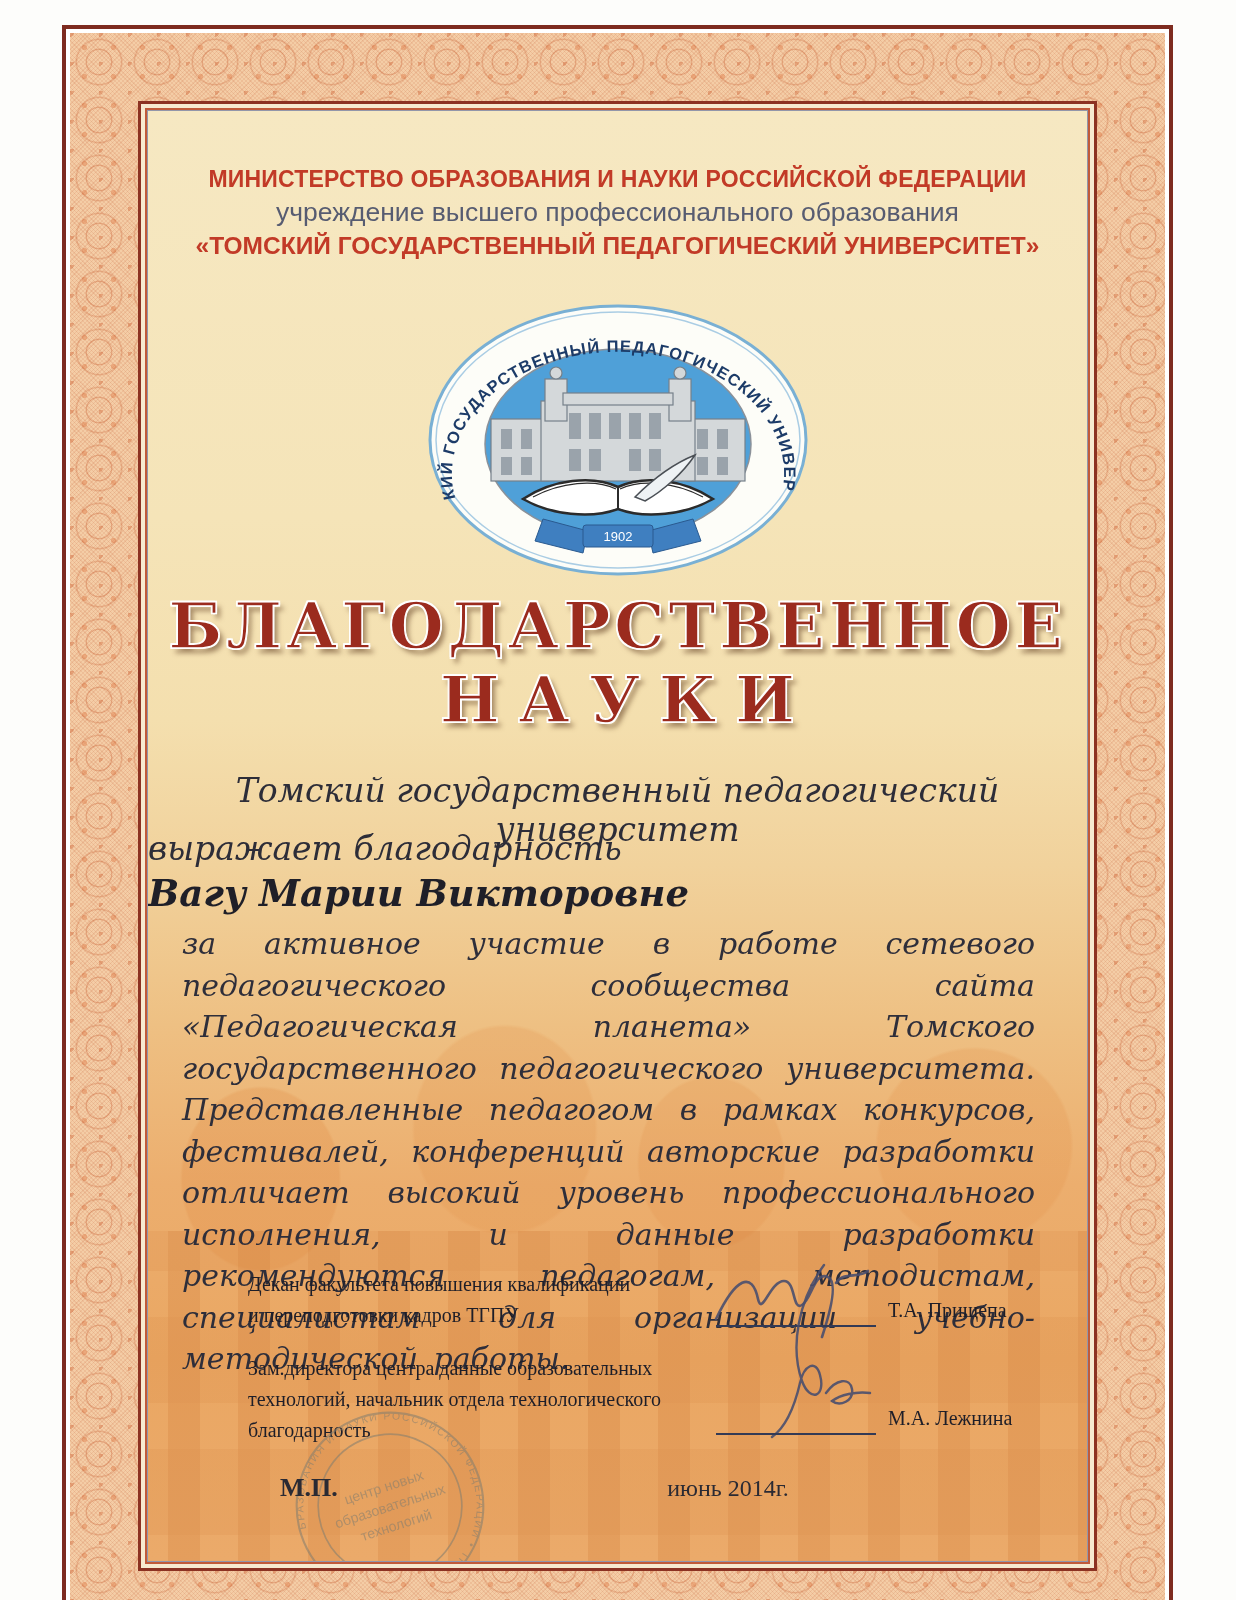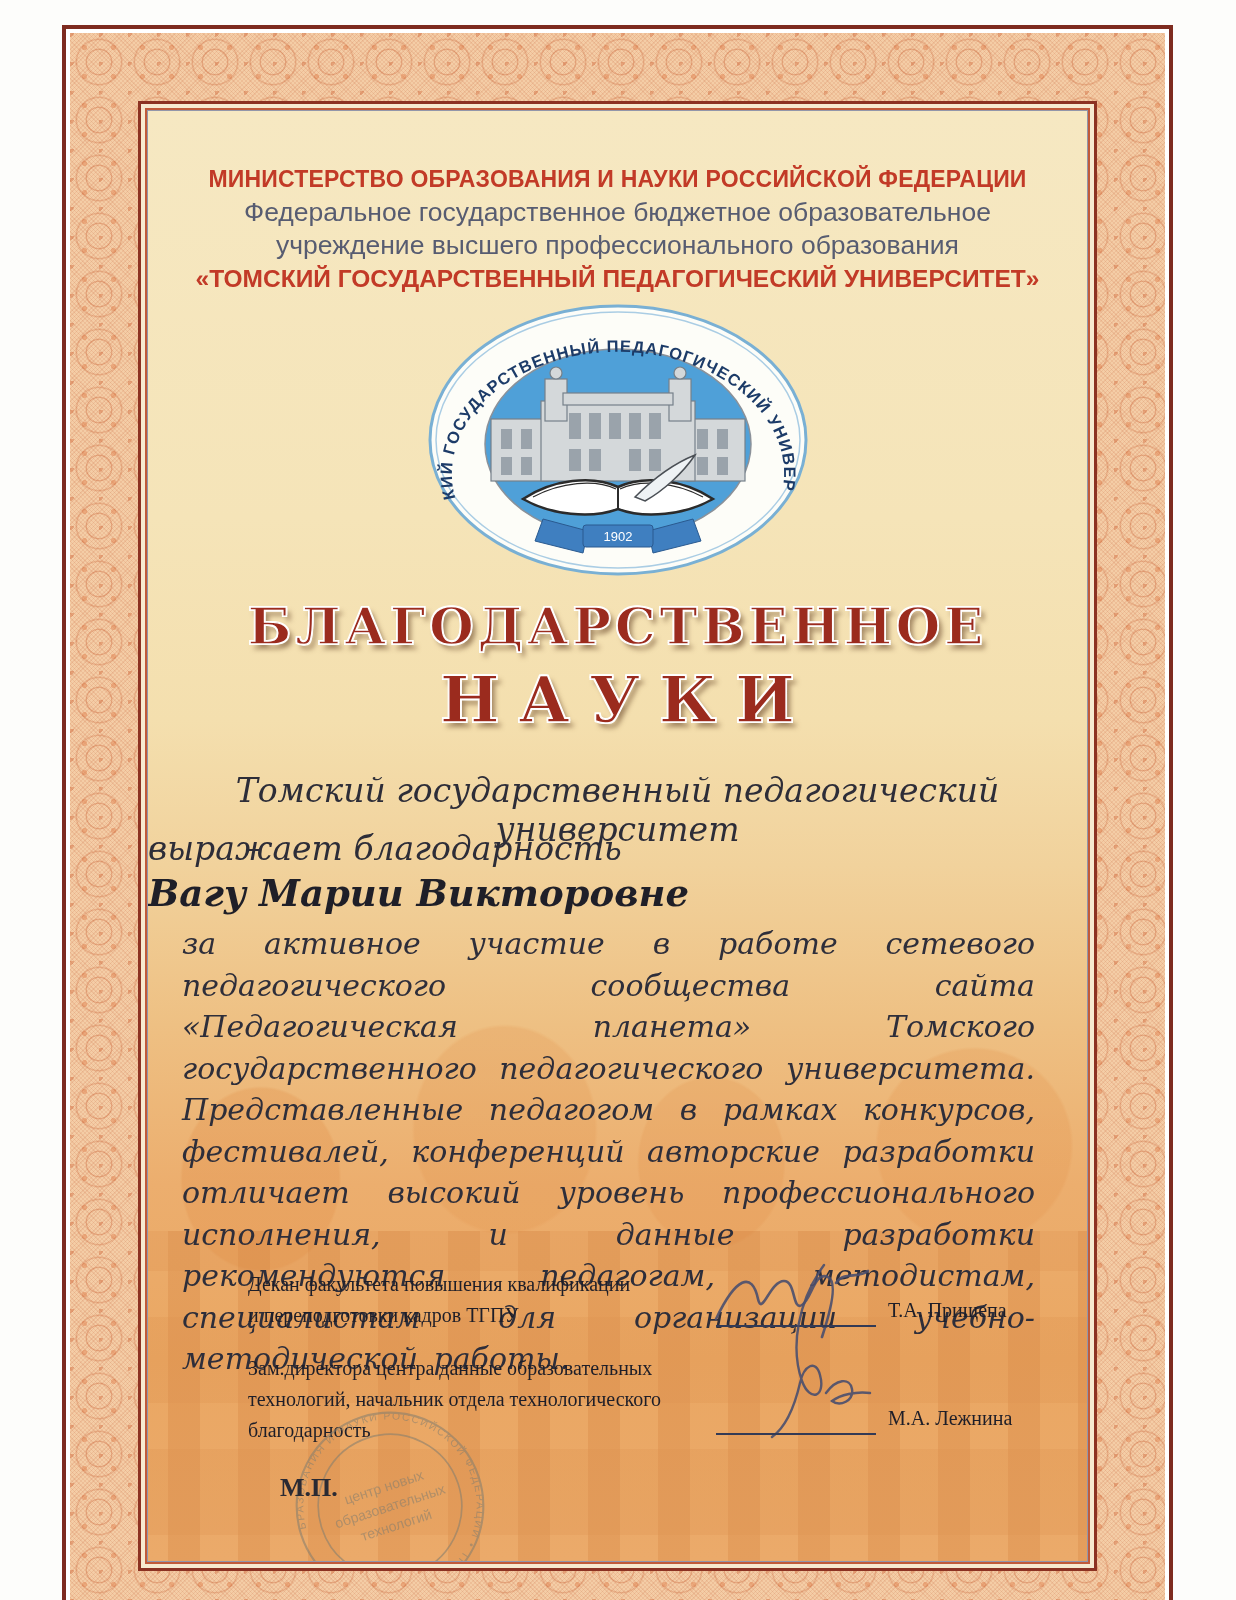"Федеральное государственное бюджетное" div.hdr-gray { html: <div>Федеральное государственное бюджетное образовательное</div> -> none }
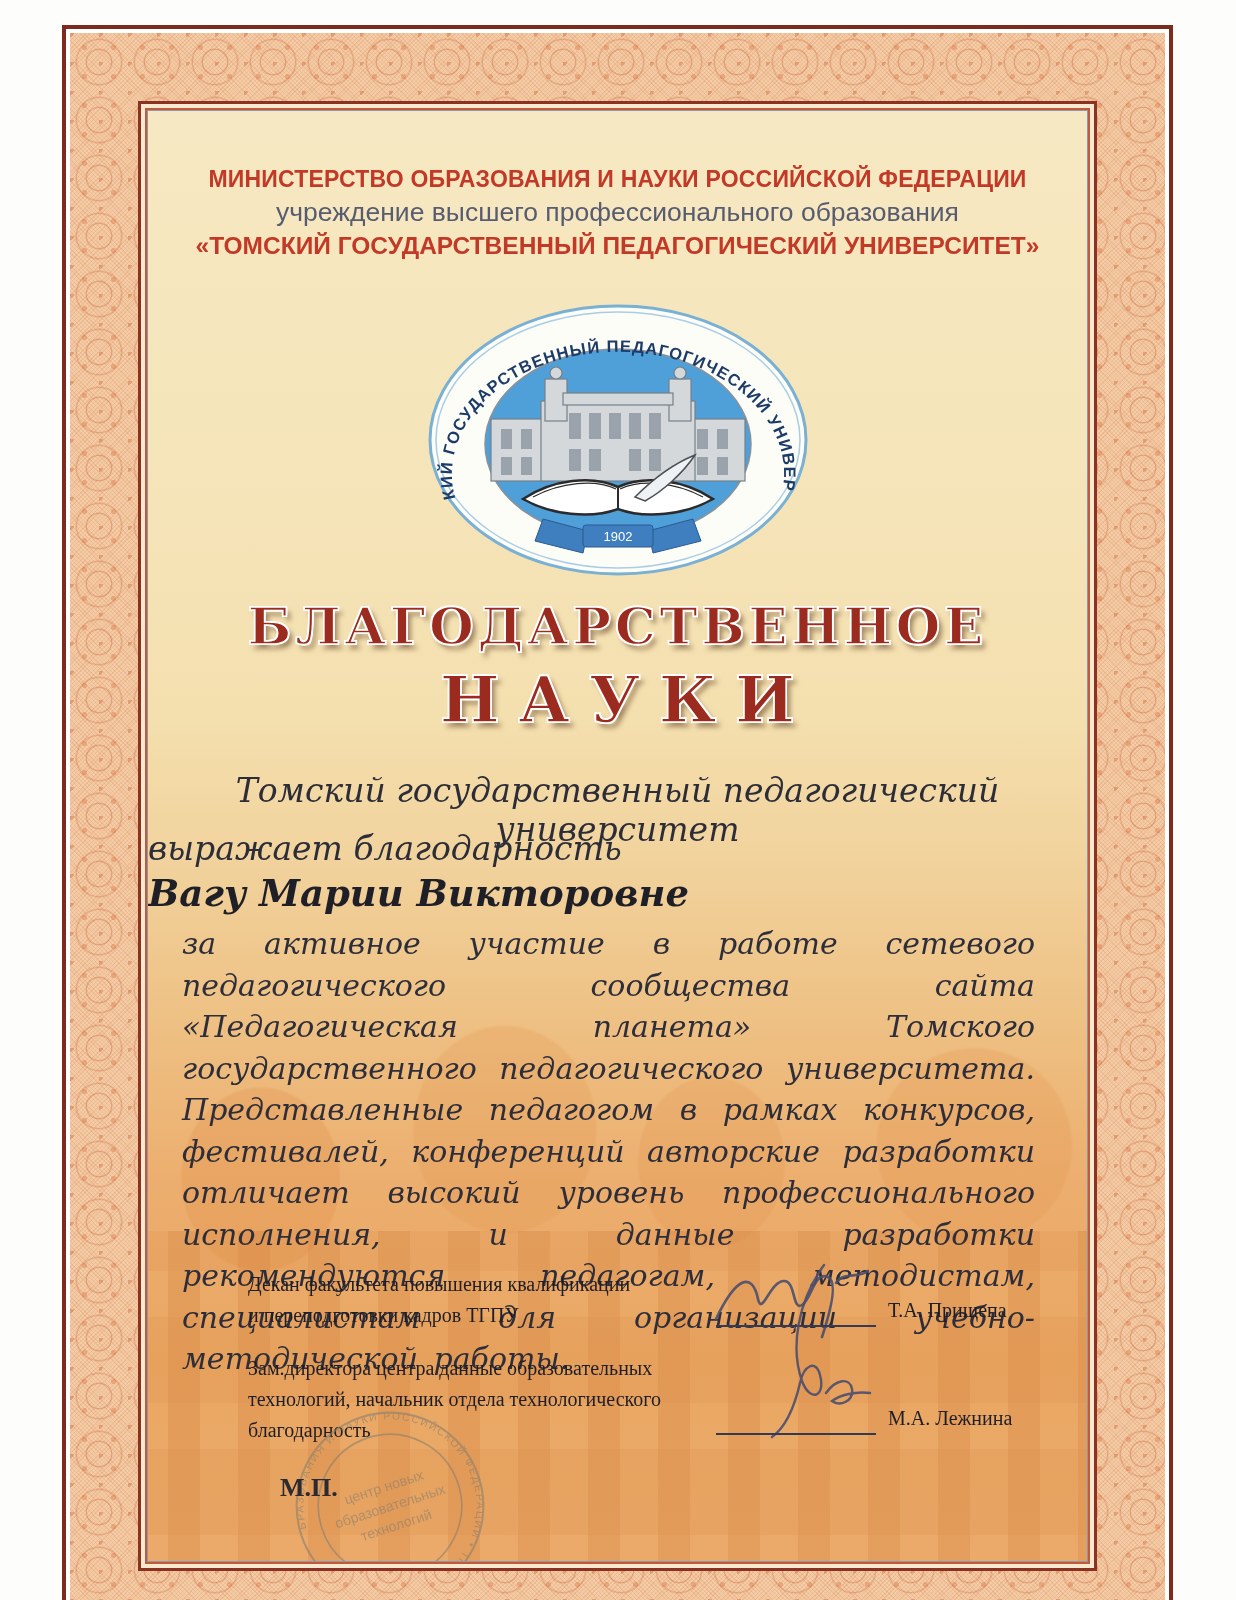"БЛАГОДАРСТВЕННОЕ" .title-l1 { font-size: 51px -> 63px }
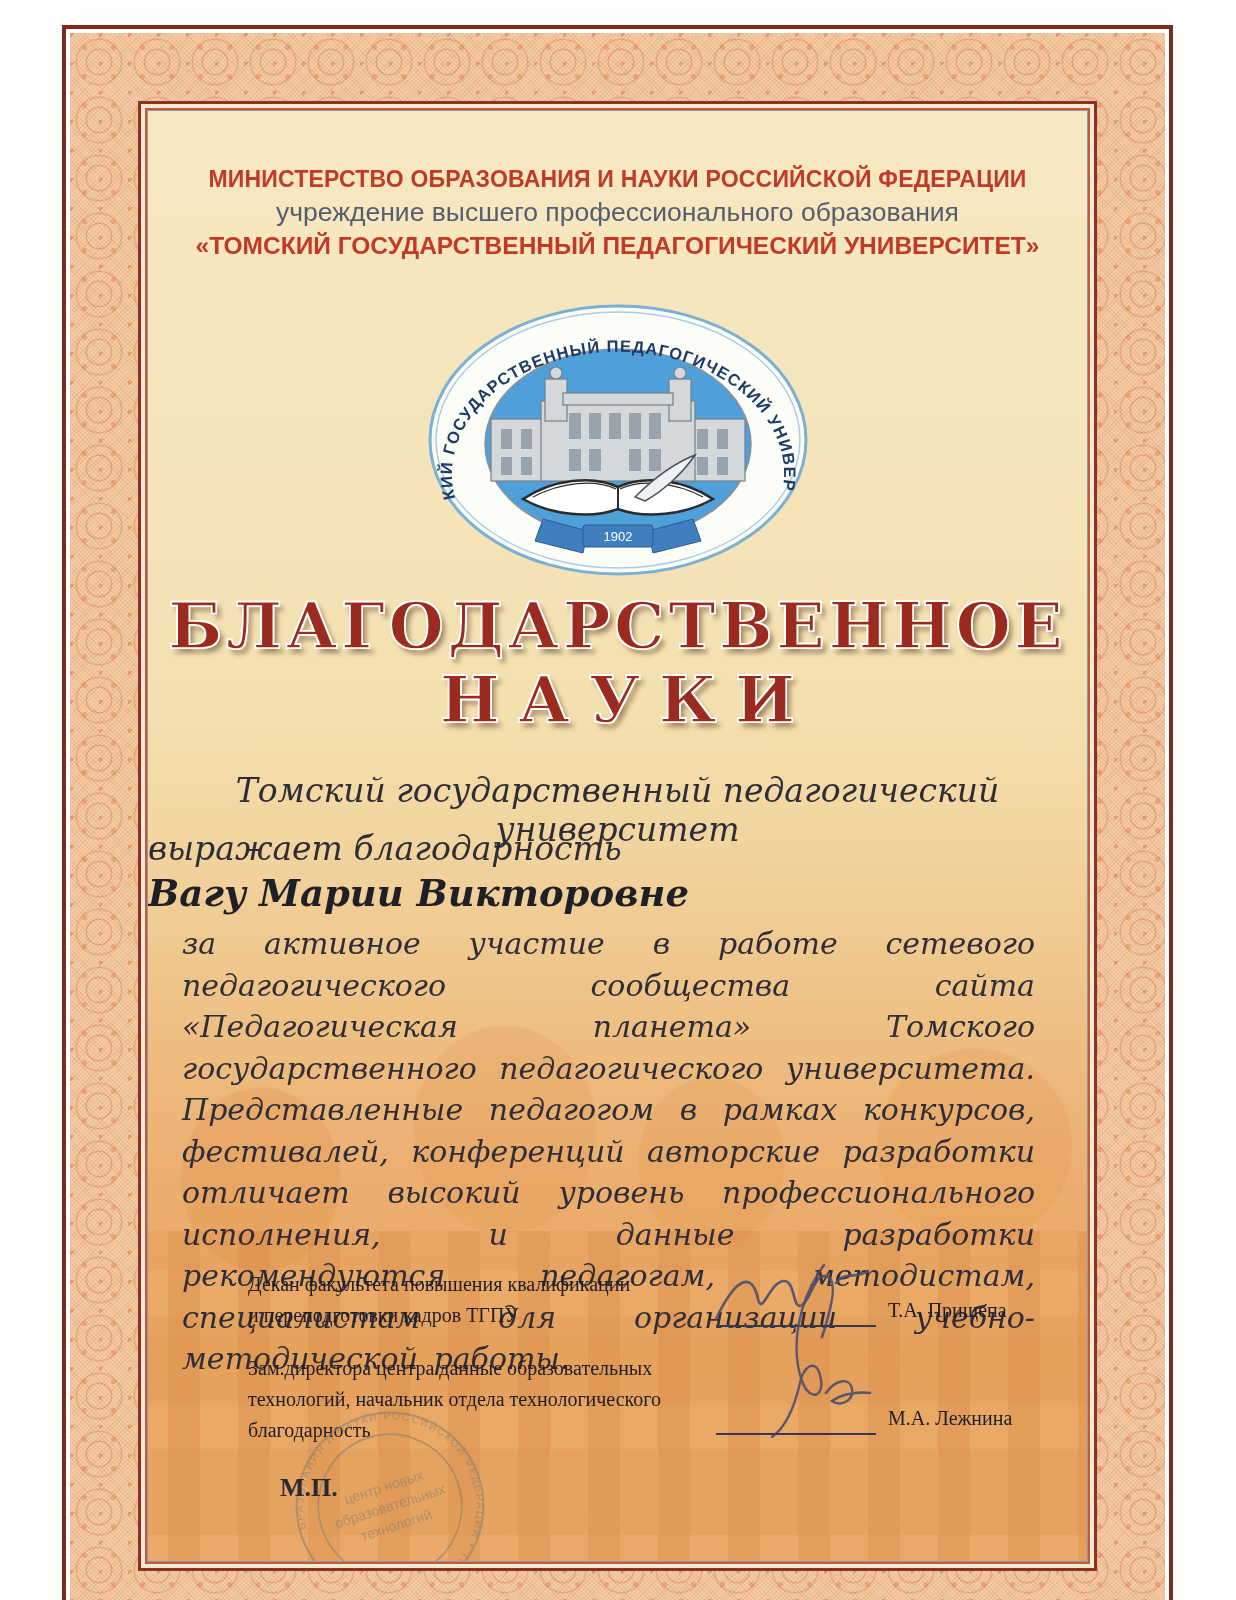"июнь 2014г." div.date { html: none -> <div>июнь 2014г.</div> }
